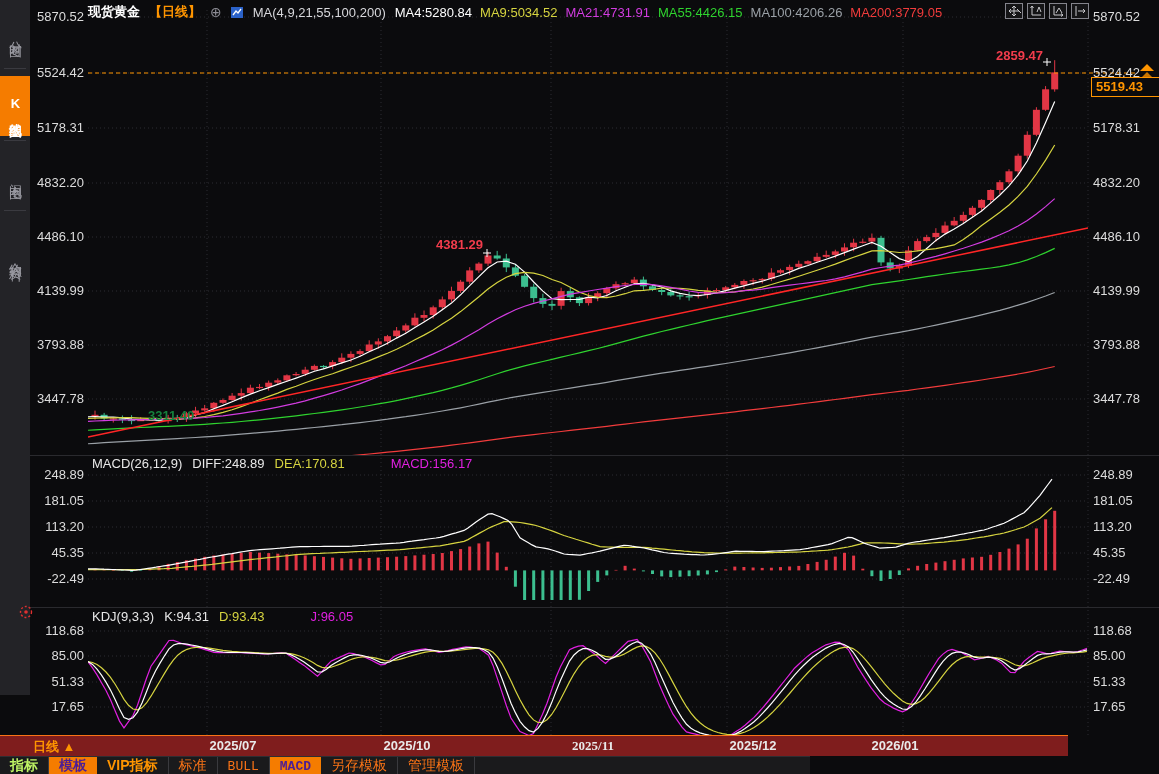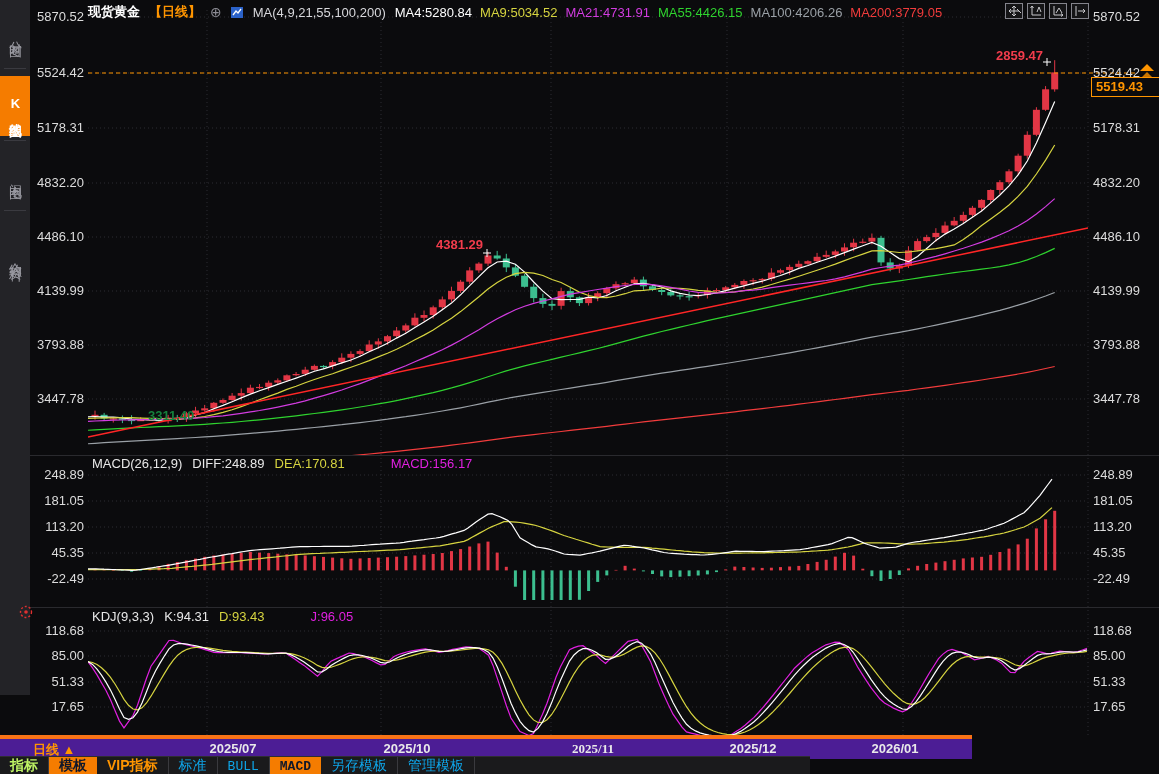"日线 ▲" .xaxis-row { background: #4c1d95 -> #7f1d1d; border-top: 4px solid #f97316 -> 1px solid #f97316; width: 972px -> 1068px }
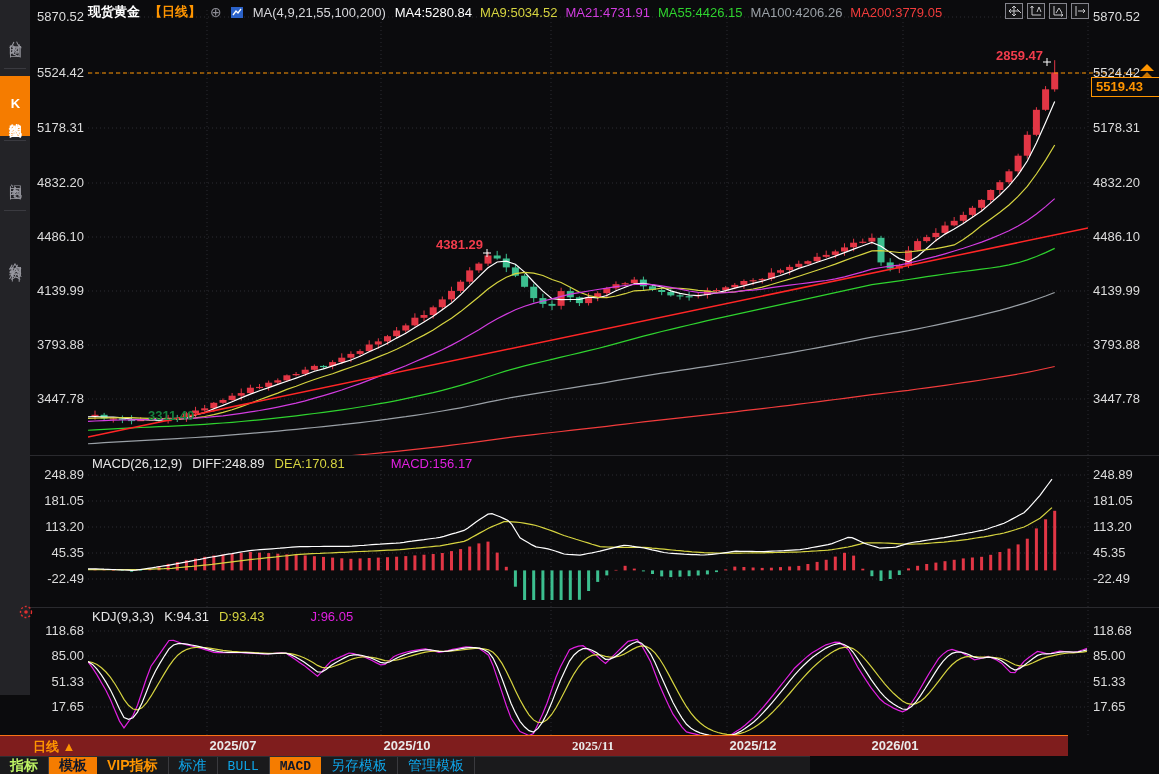"模板" .ft-active { color: #0f172a -> #4c1d95 }
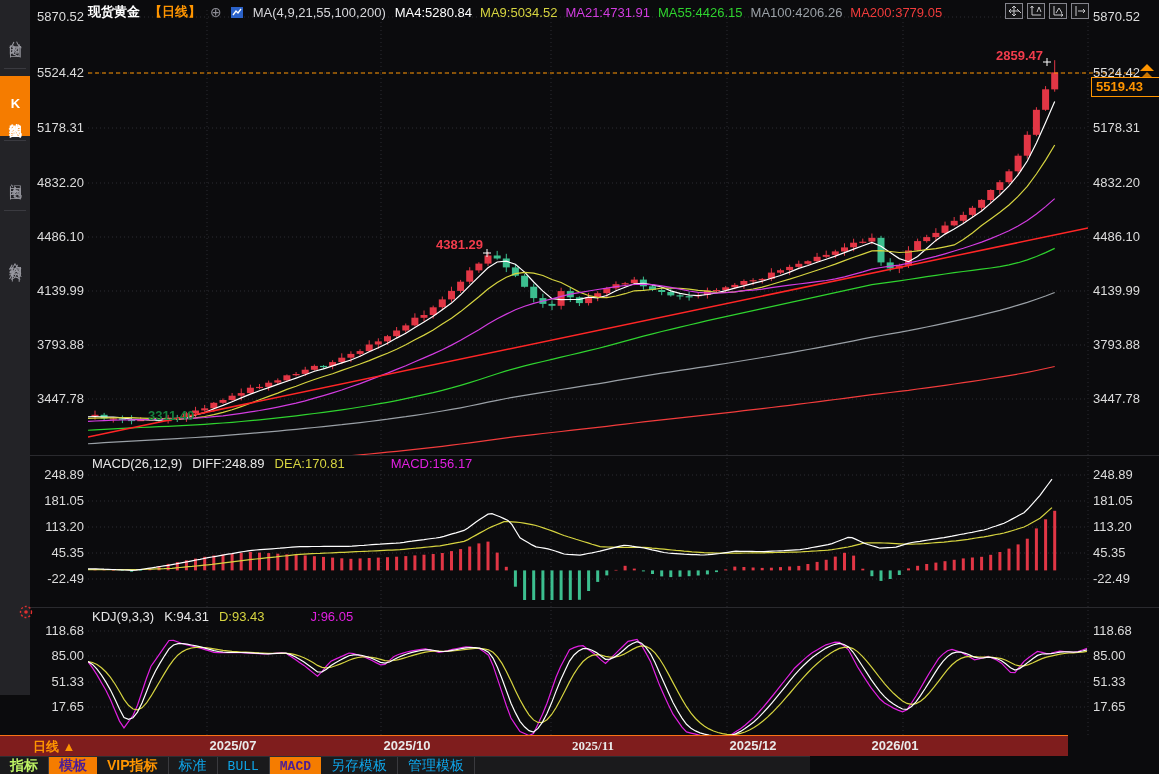"标准" .ft-muted { color: #0ea5e9 -> #f97316 }
